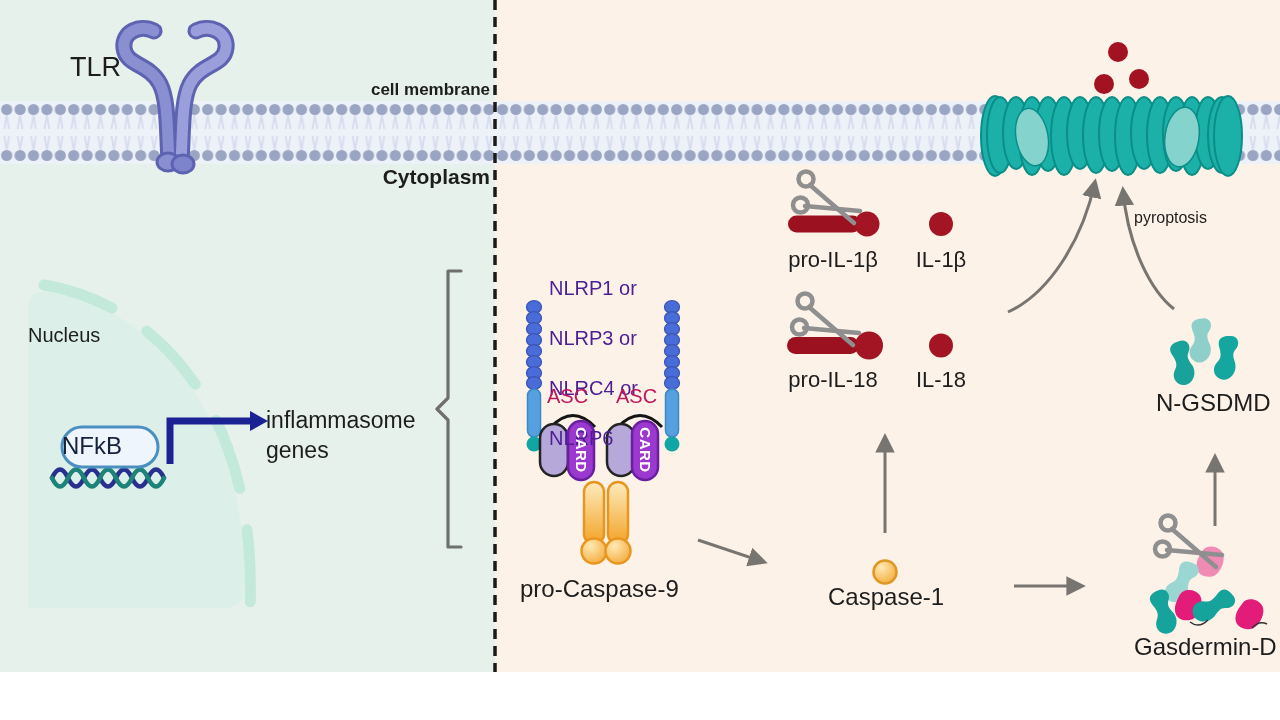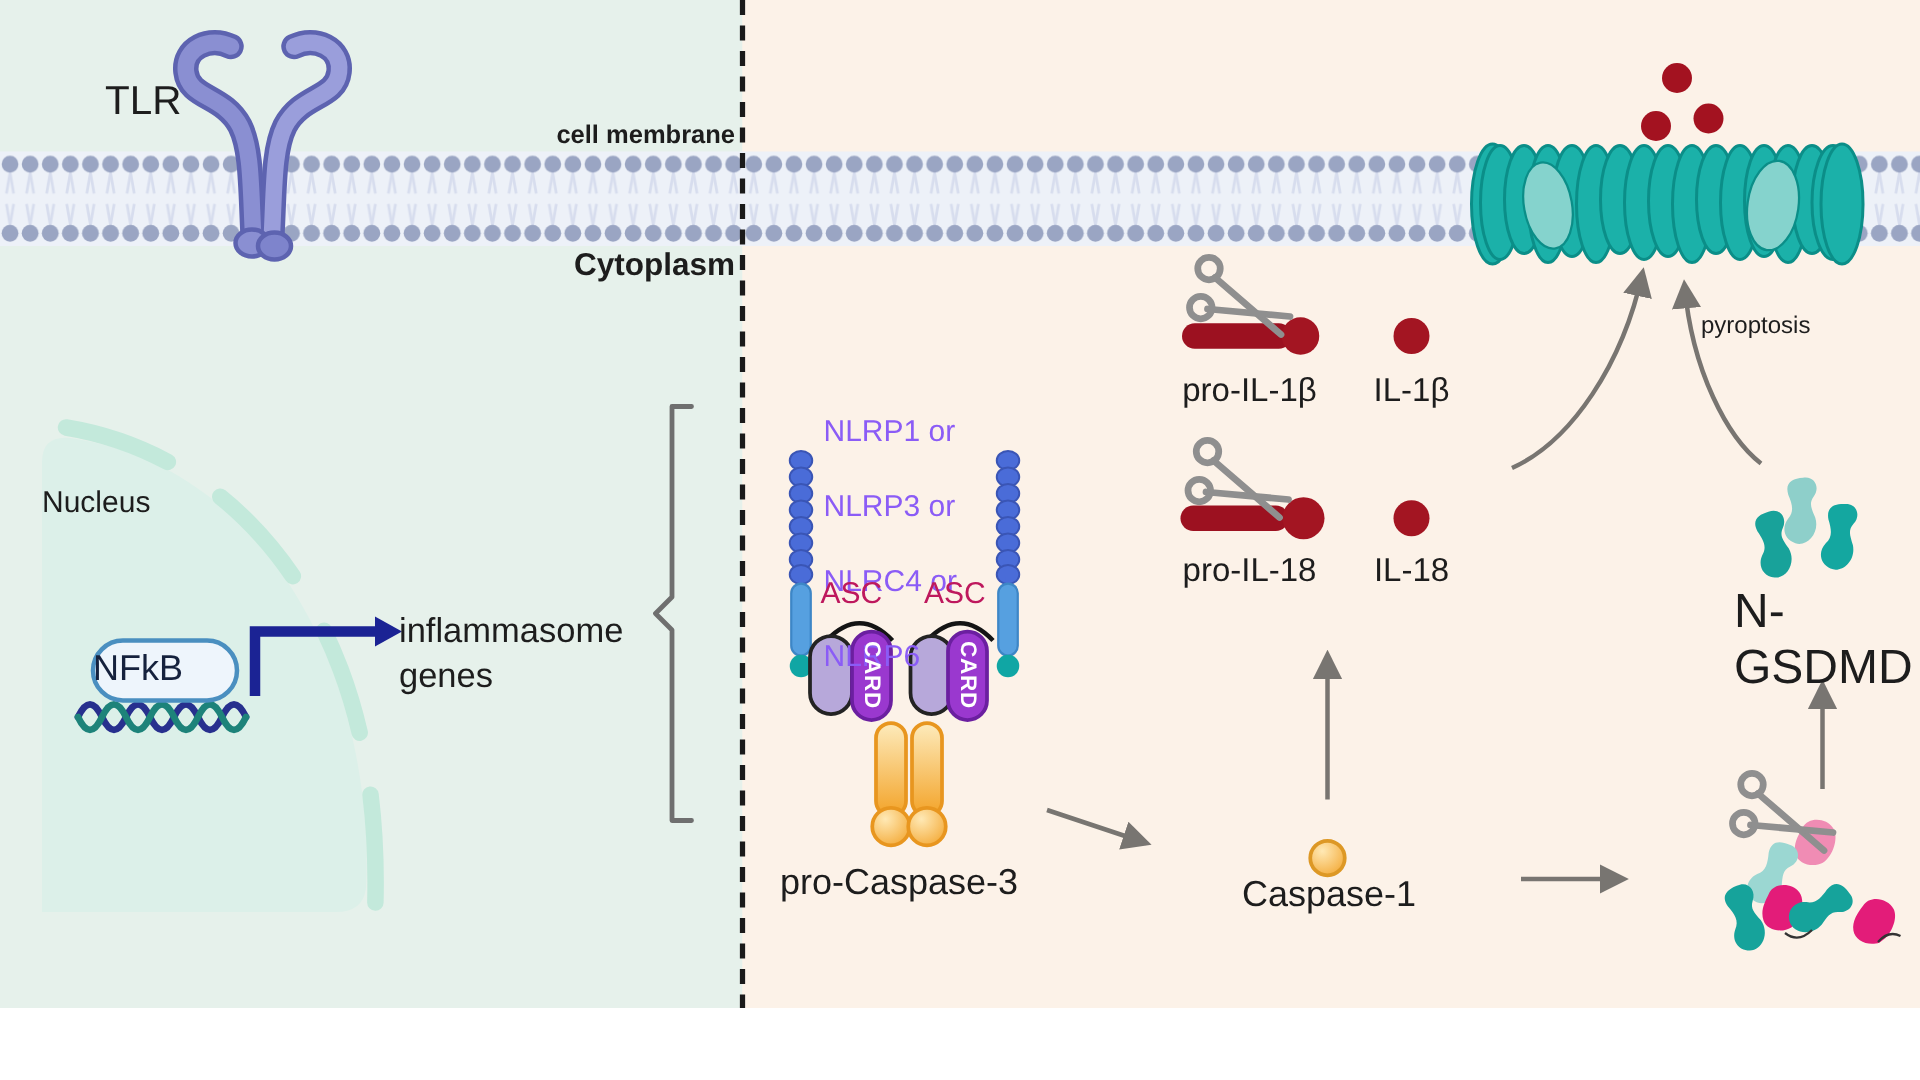"NLRP1 or" .sensor-list { color: #8b5cf6 -> #4c1d95 }
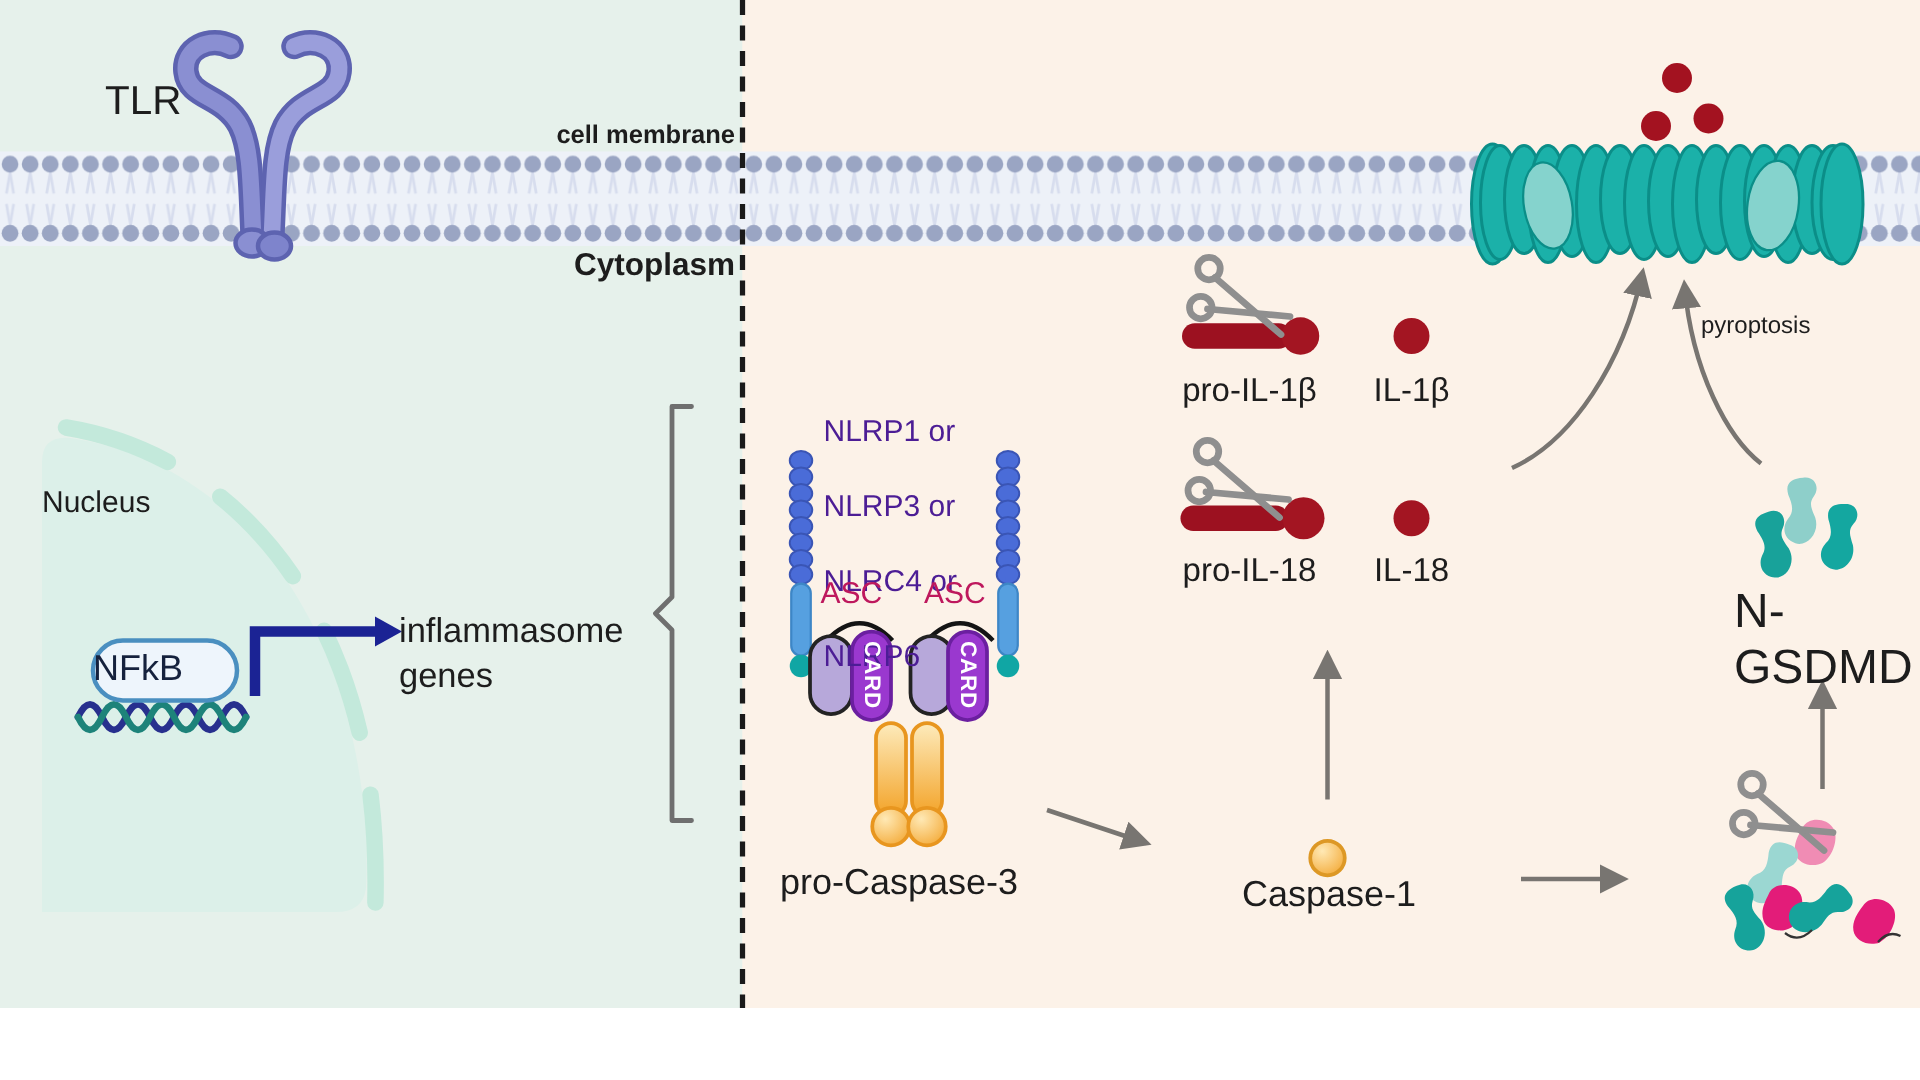"N-GSDMD" .lbl-ngsdmd { font-size: 32px -> 24px }
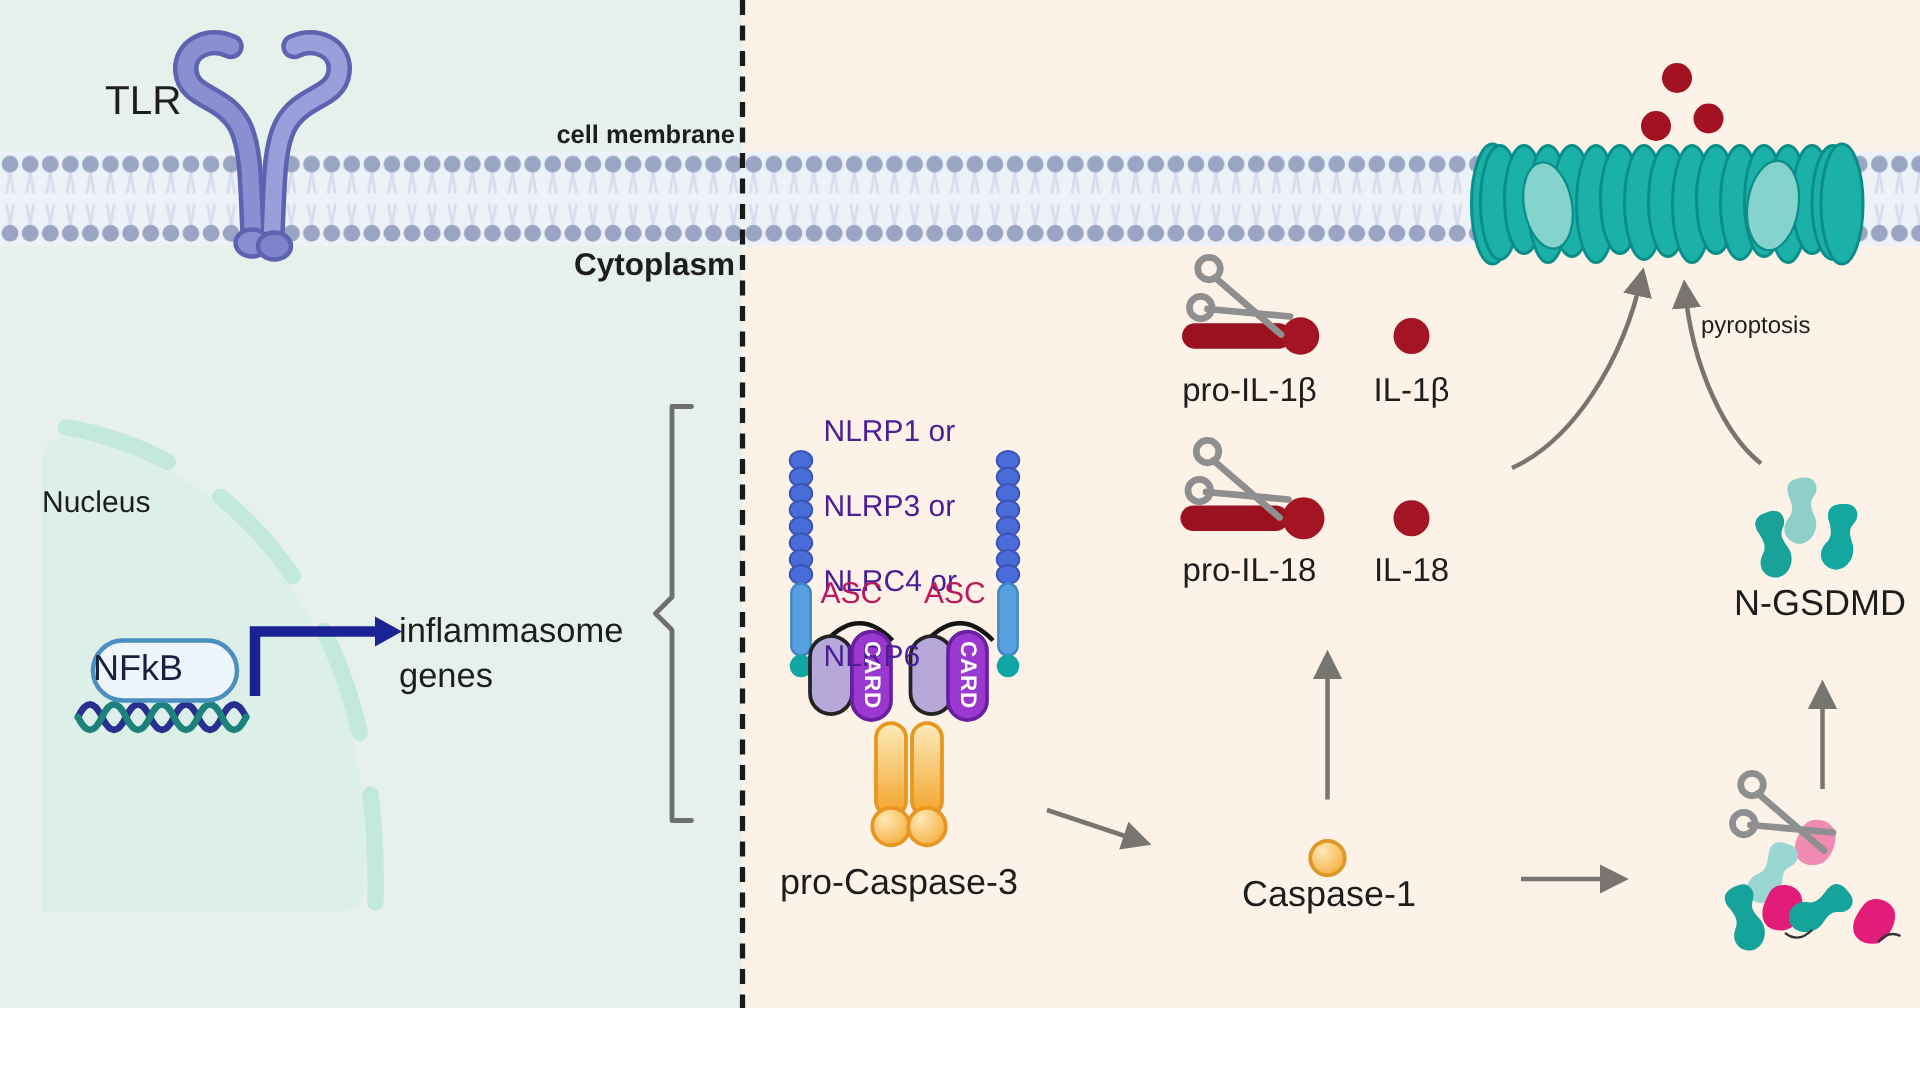"pro-Caspase-3" div.lbl { text: pro-Caspase-3 -> pro-Caspase-9 }
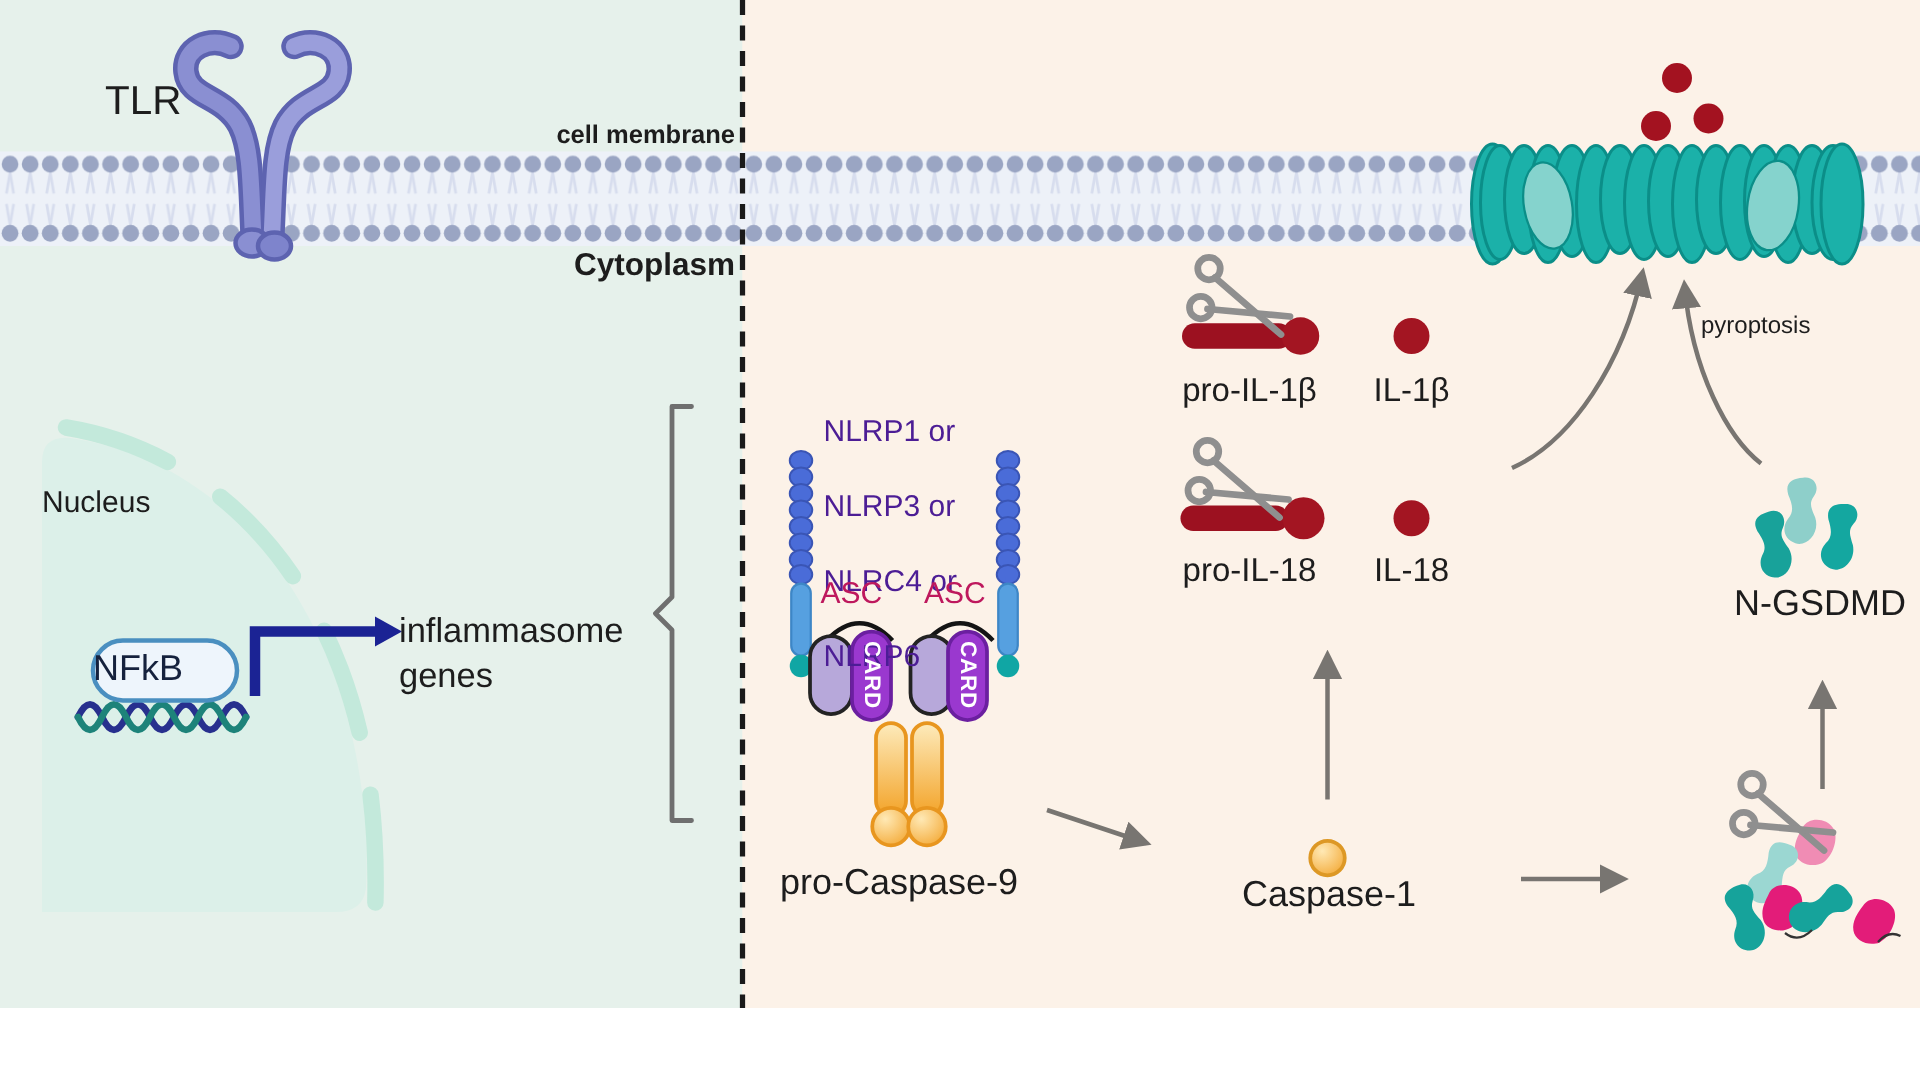"Gasdermin-D" div.lbl { html: none -> <div>Gasdermin-D</div> }
